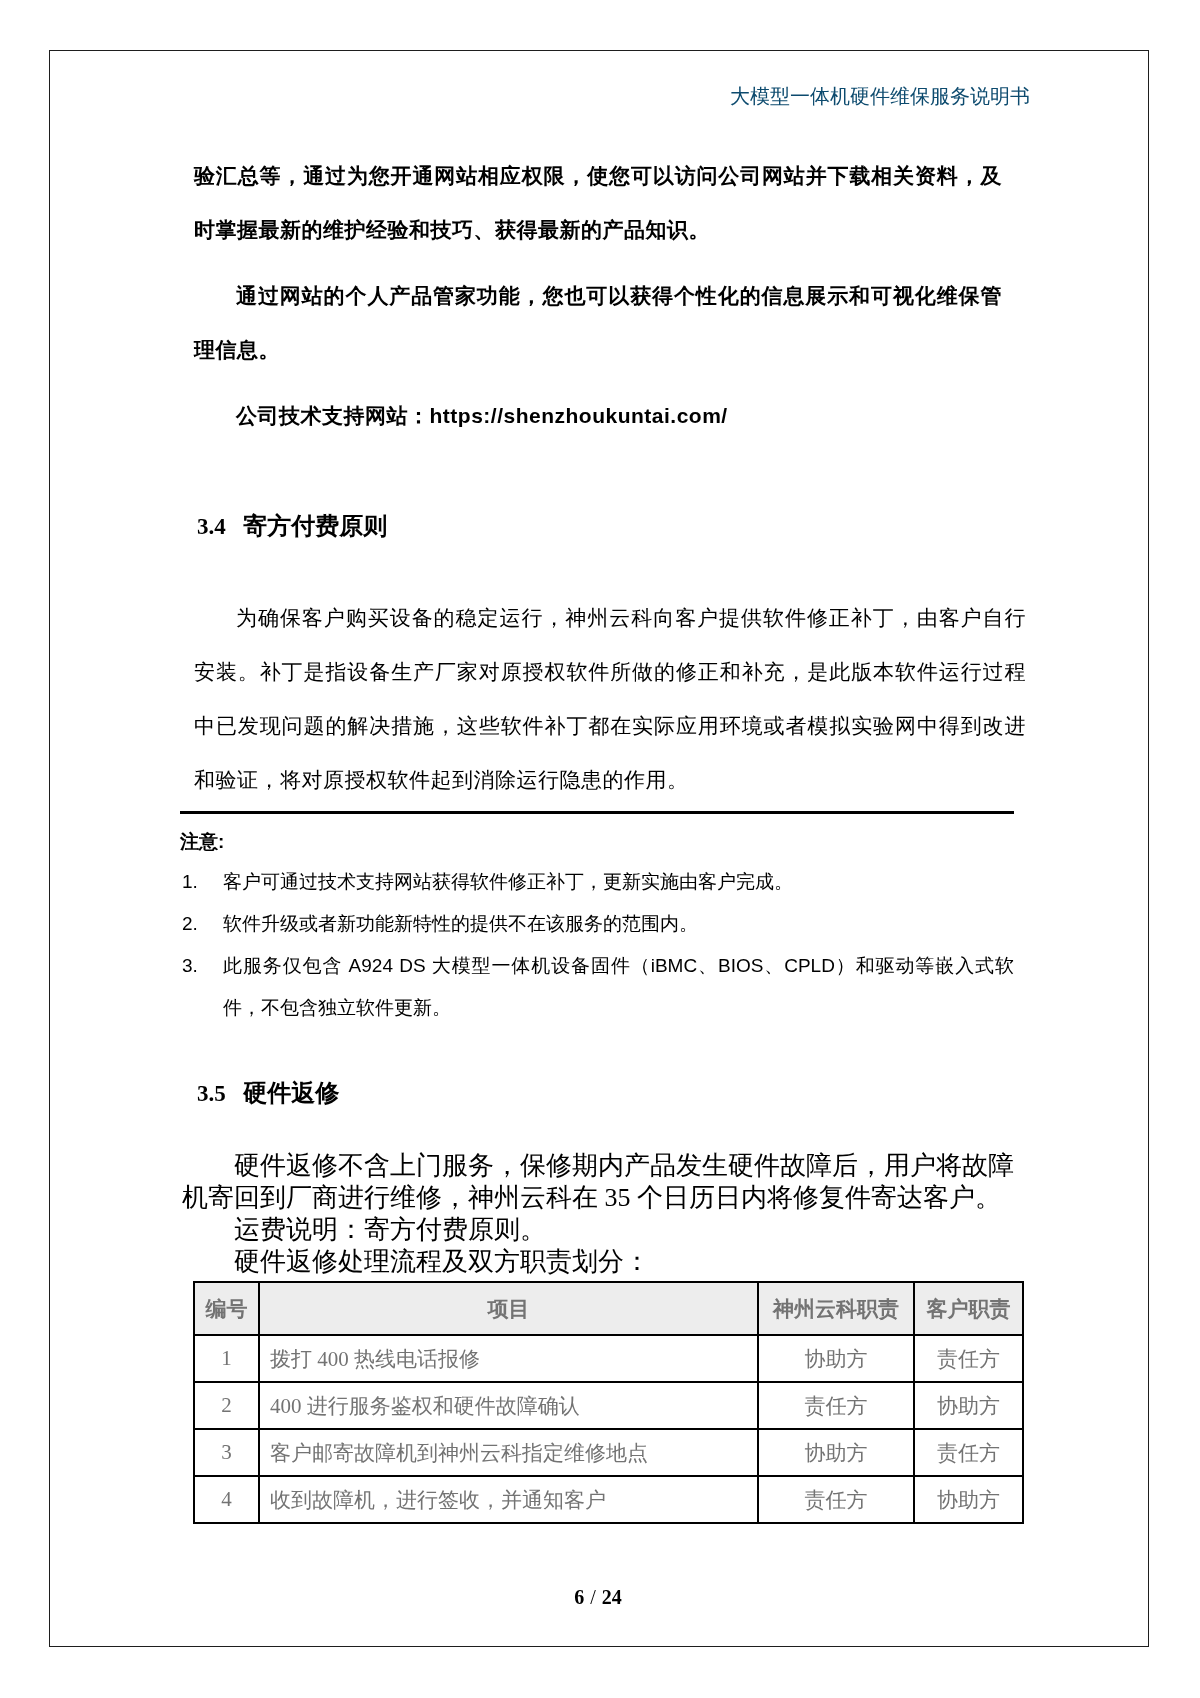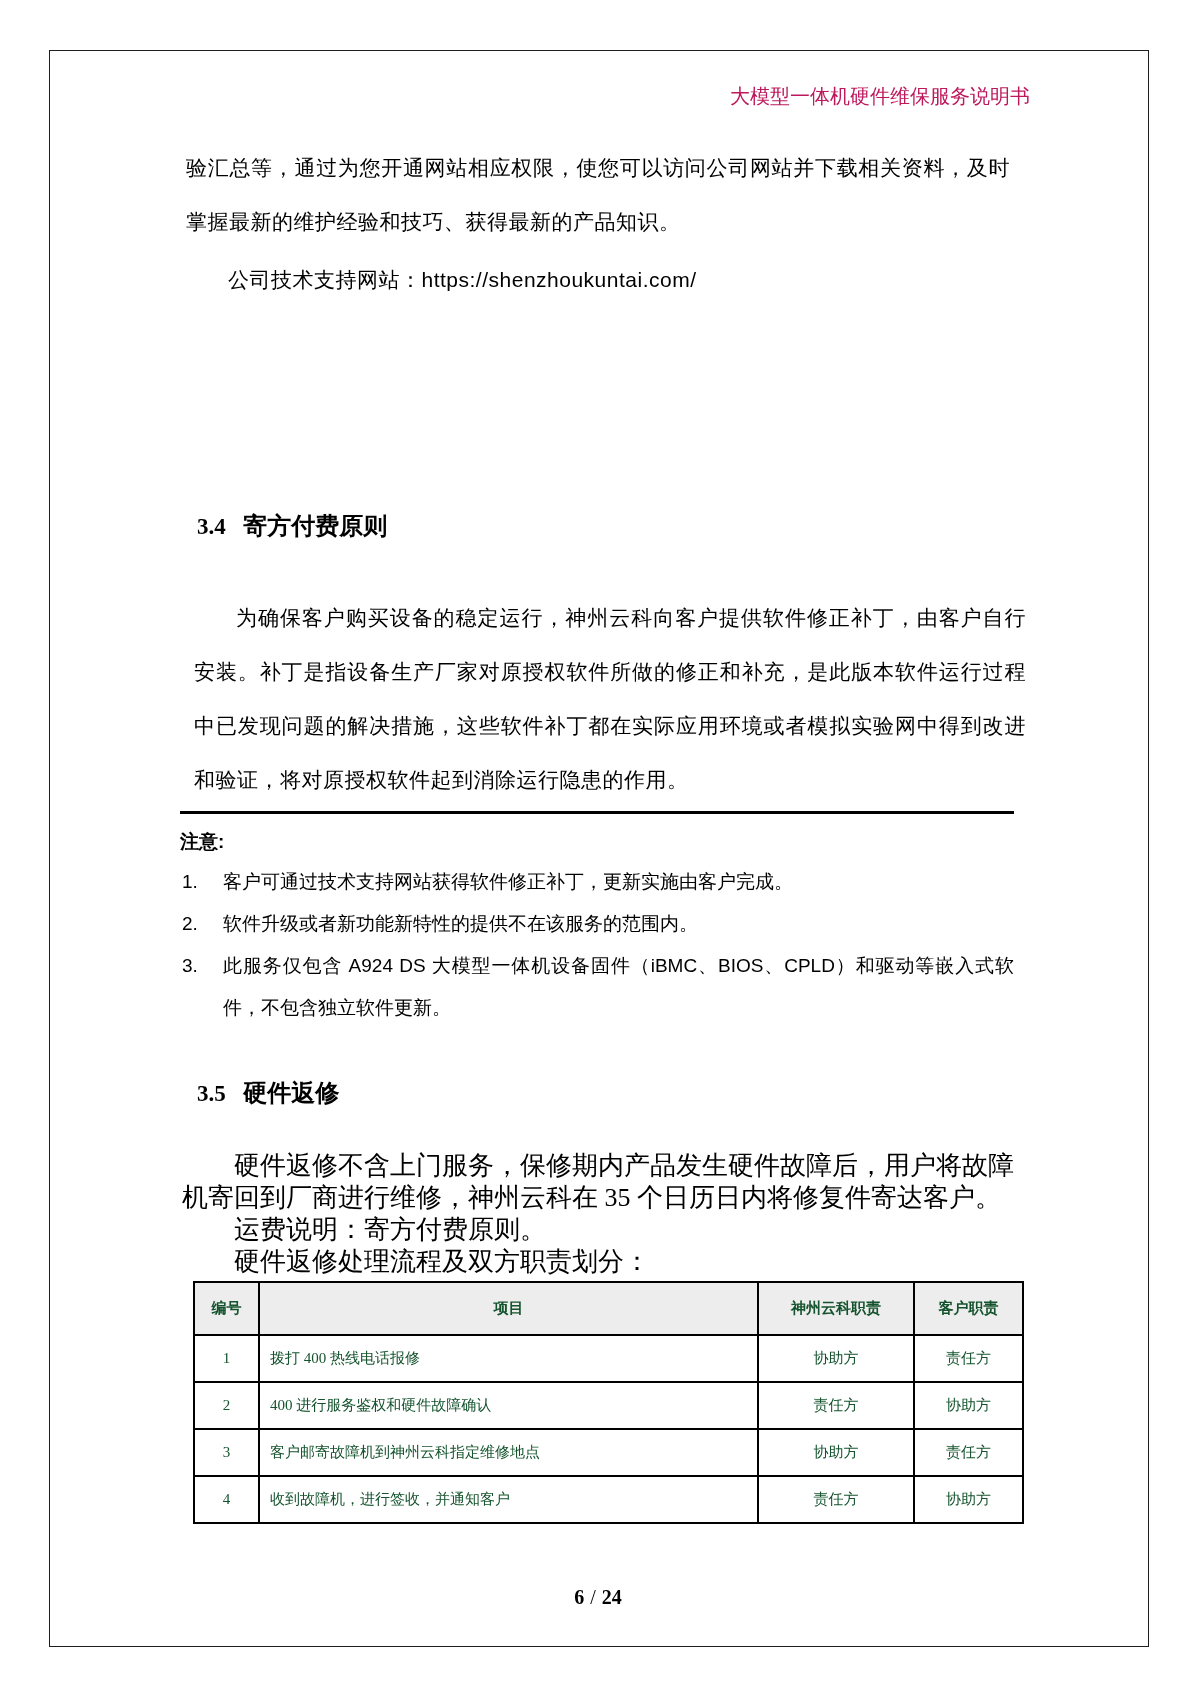"大模型一体机硬件维保服务说明书" .doc-header { color: #be185d -> #0c4a6e }
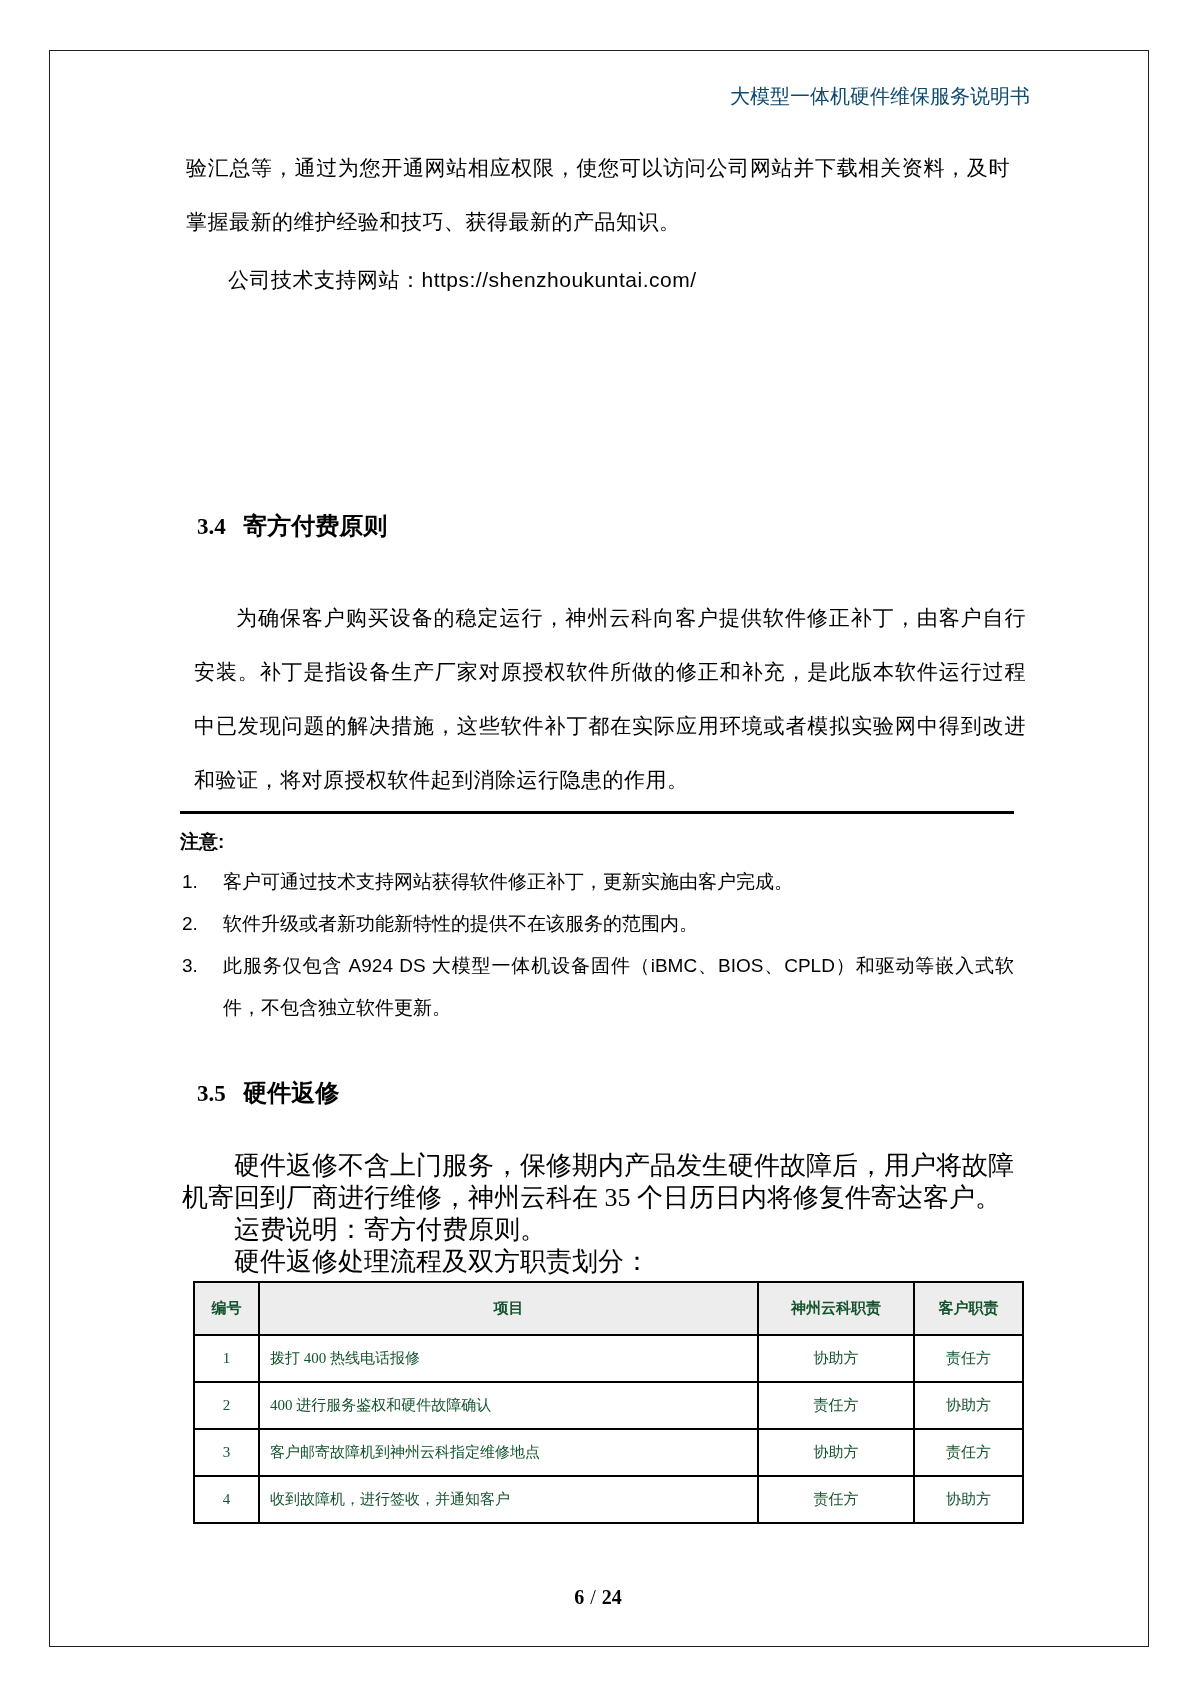"验汇总等，通过为您开通网站相应权限，使您可以访问公司网站并下载相关资料，及时掌握" .intro p { font-weight: none -> bold; margin: 4px -> 12px }
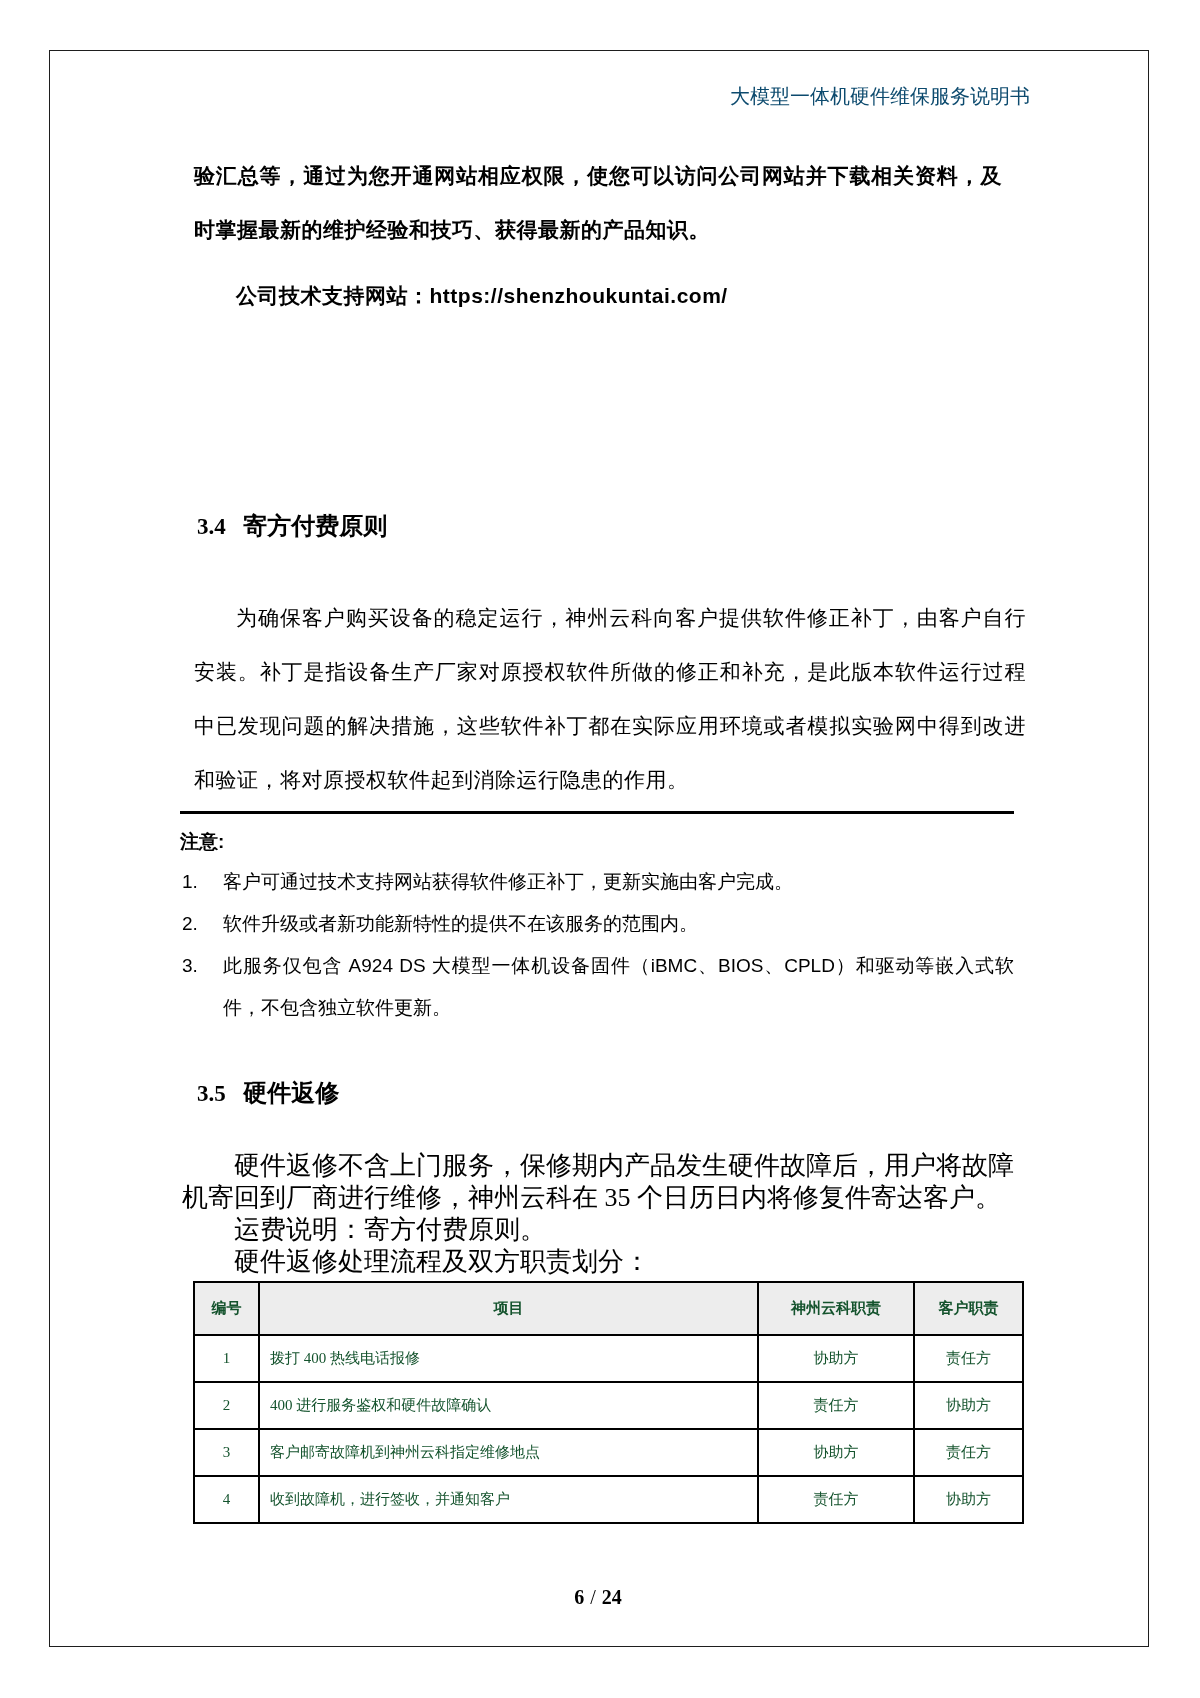"通过网站的个人产品管家功能，您也可以获得个性化的信息展示和可视化维保管理信息。" p.indent { html: none -> <p>通过网站的个人产品管家功能，您也可以获得个性化的信息展示和可视化维保管理信息。</p> }
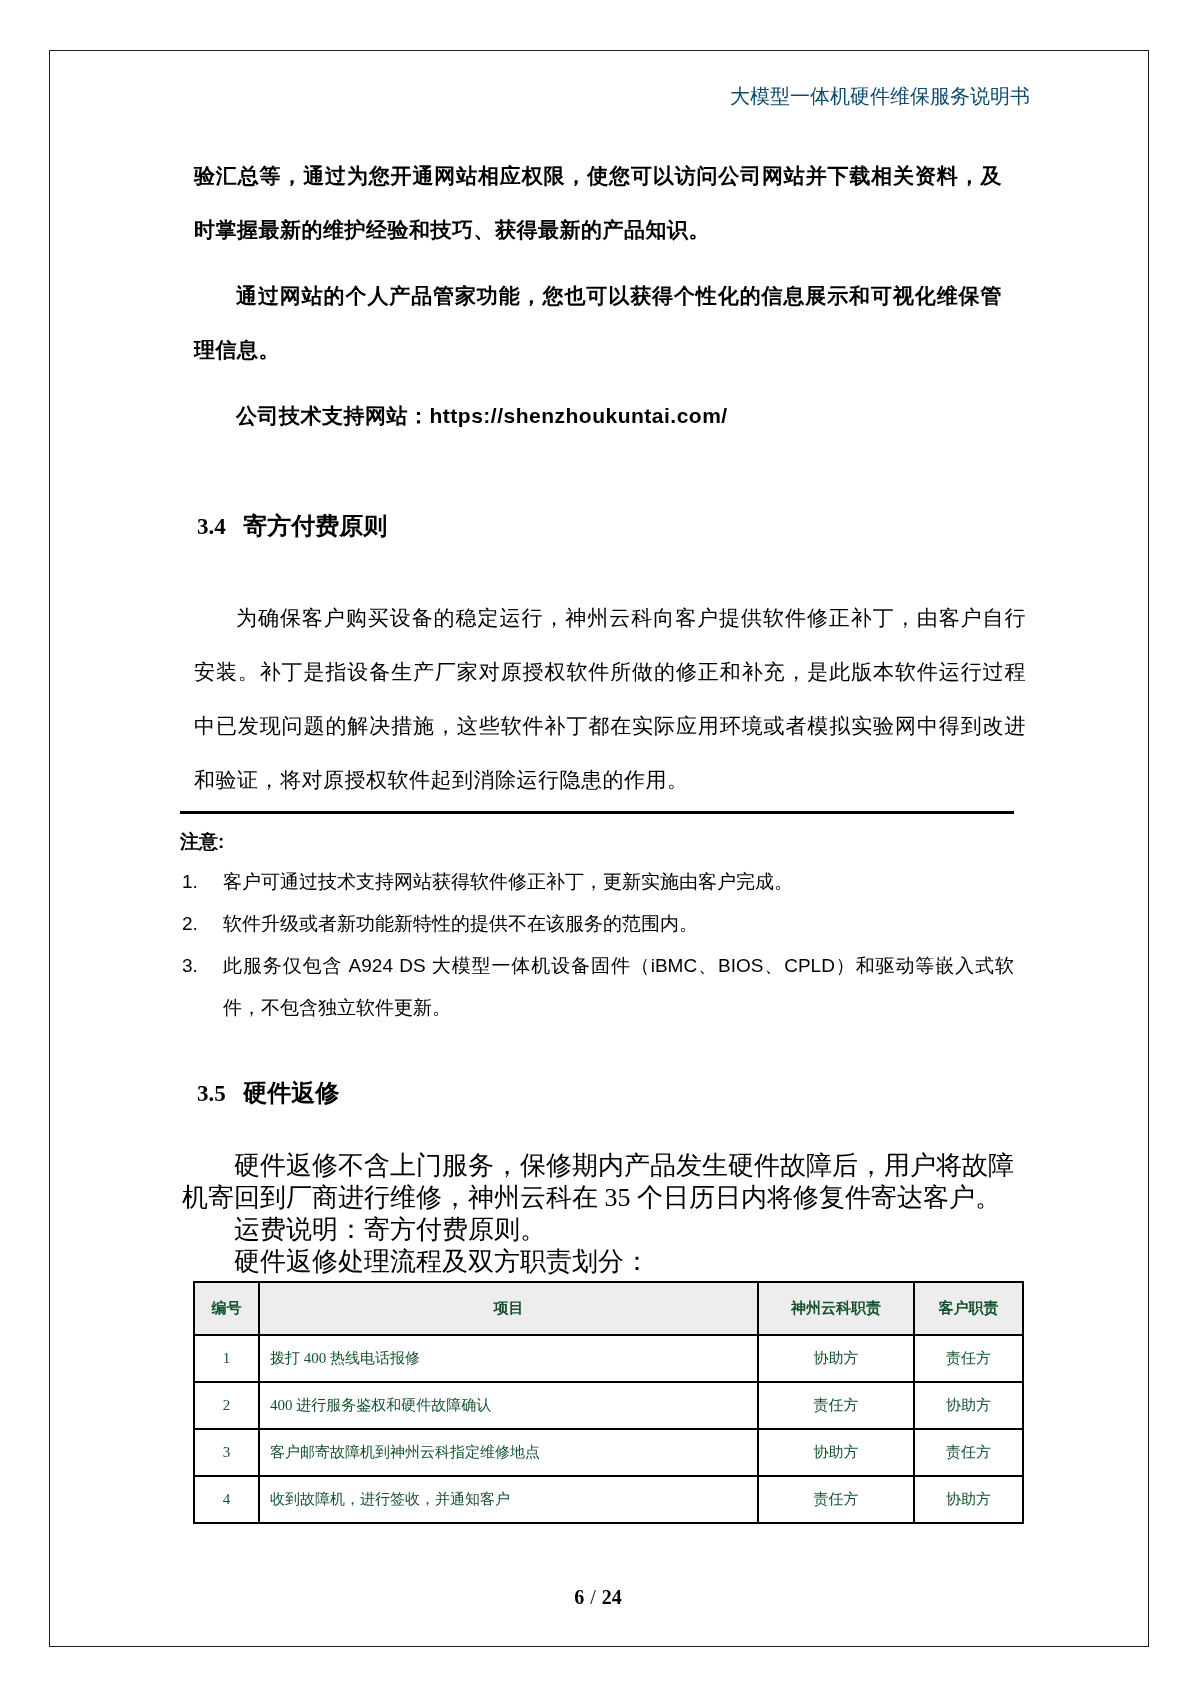"编号" .resp-table { color: #14532d -> #737373; font-size: 15px -> 21px }
